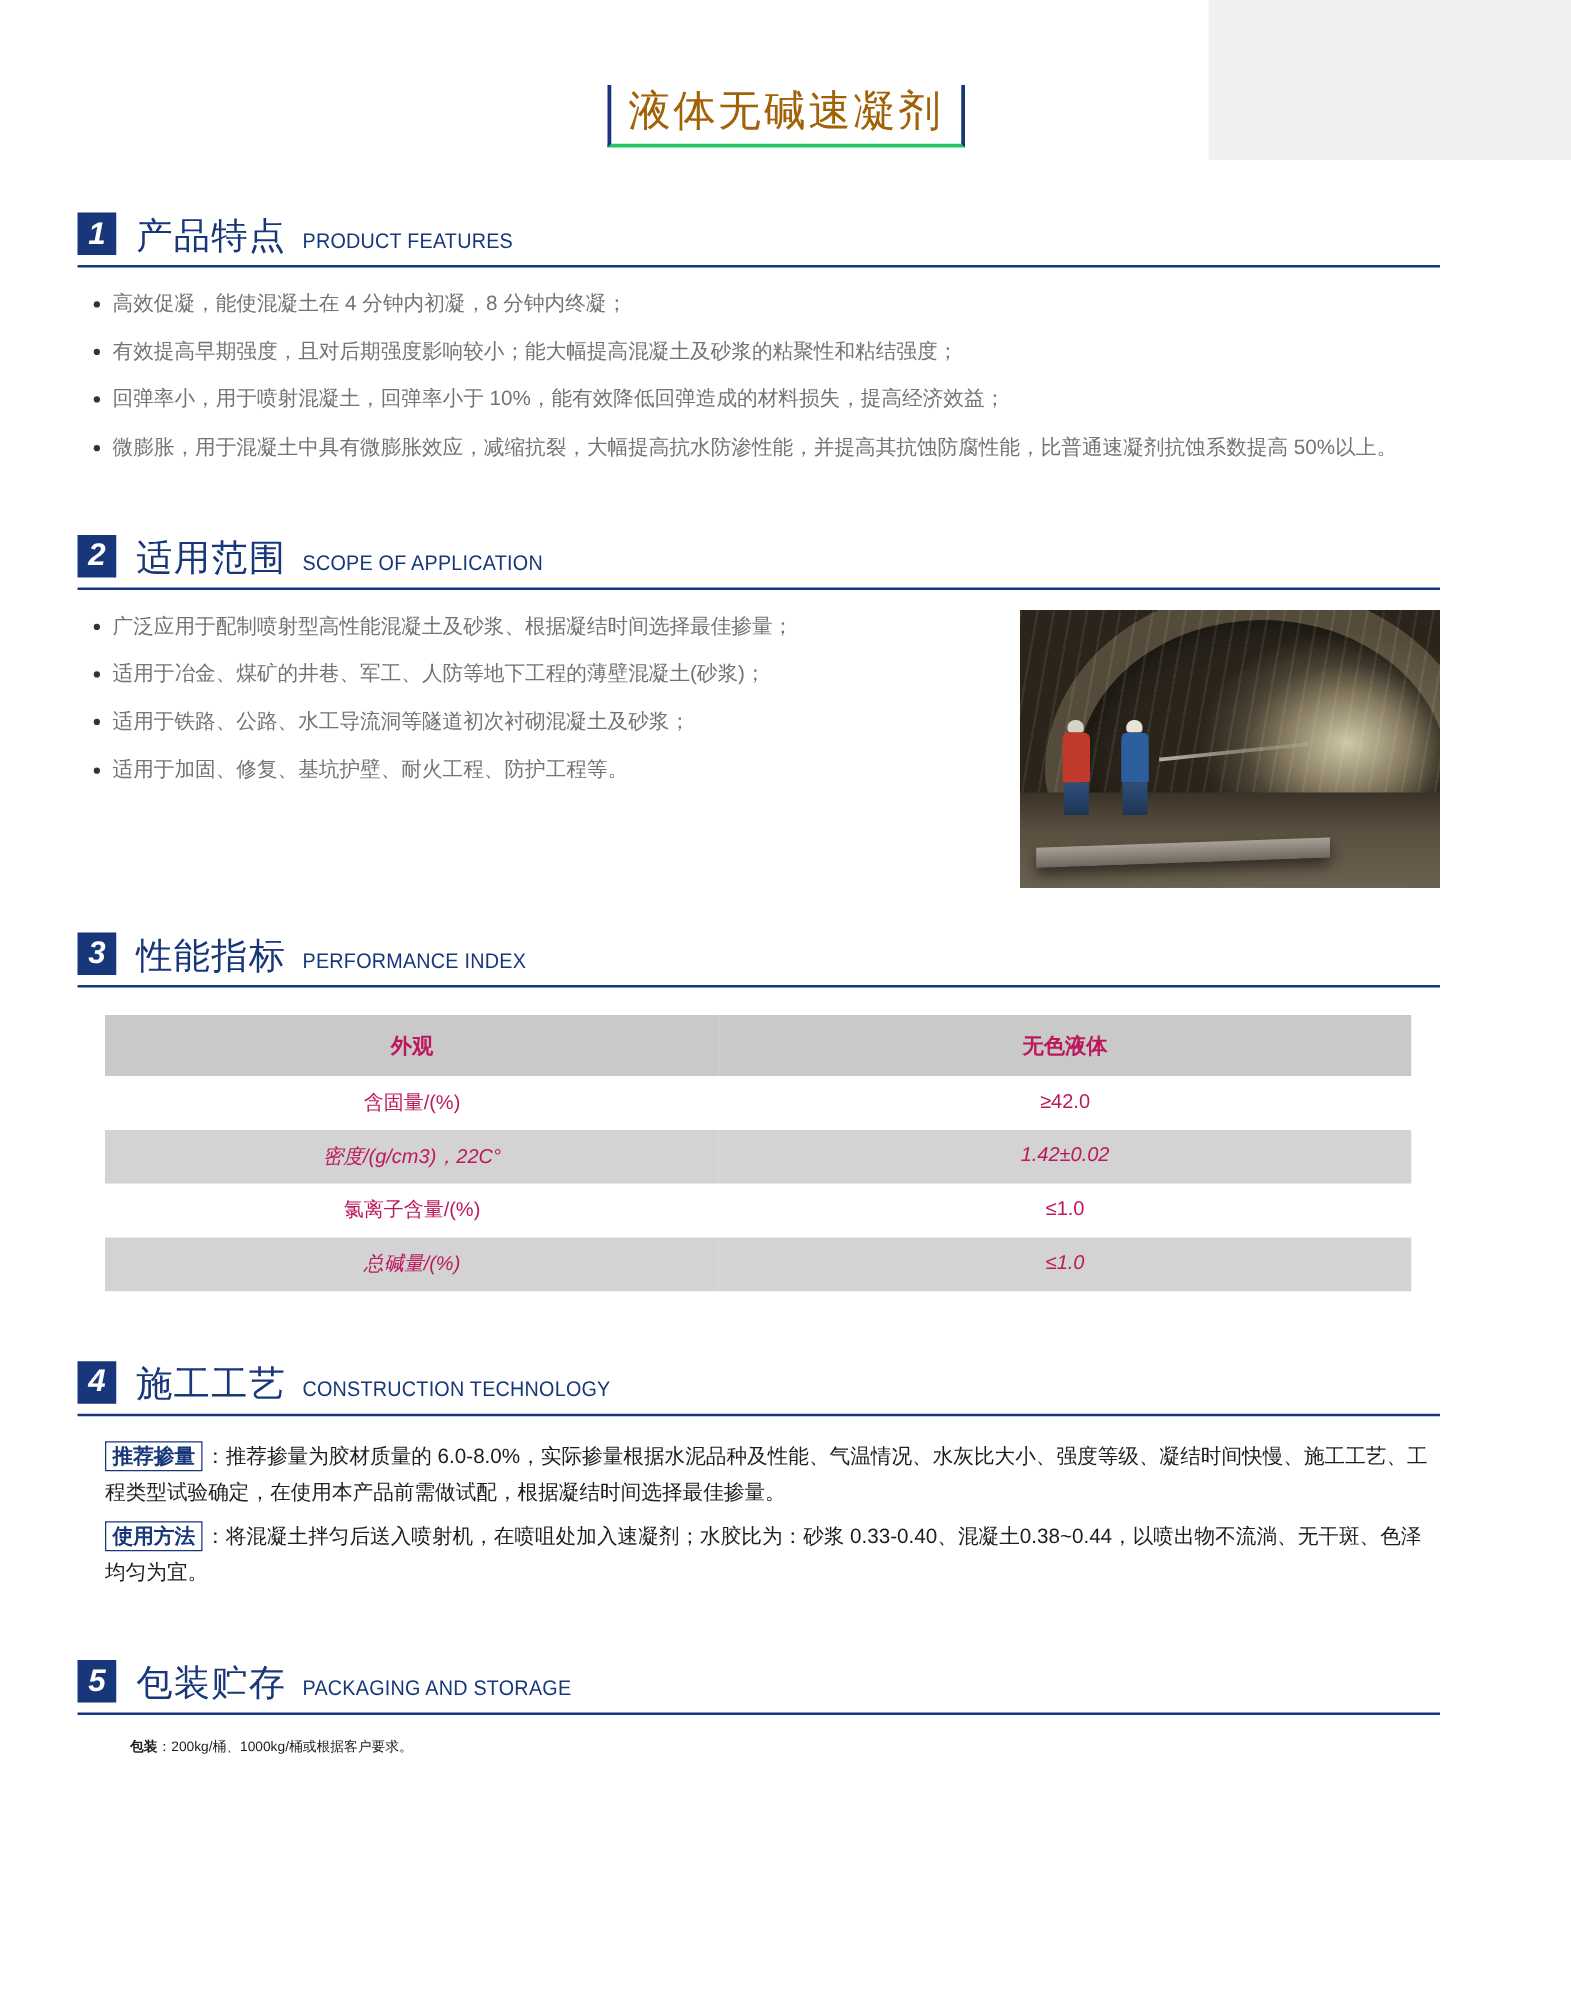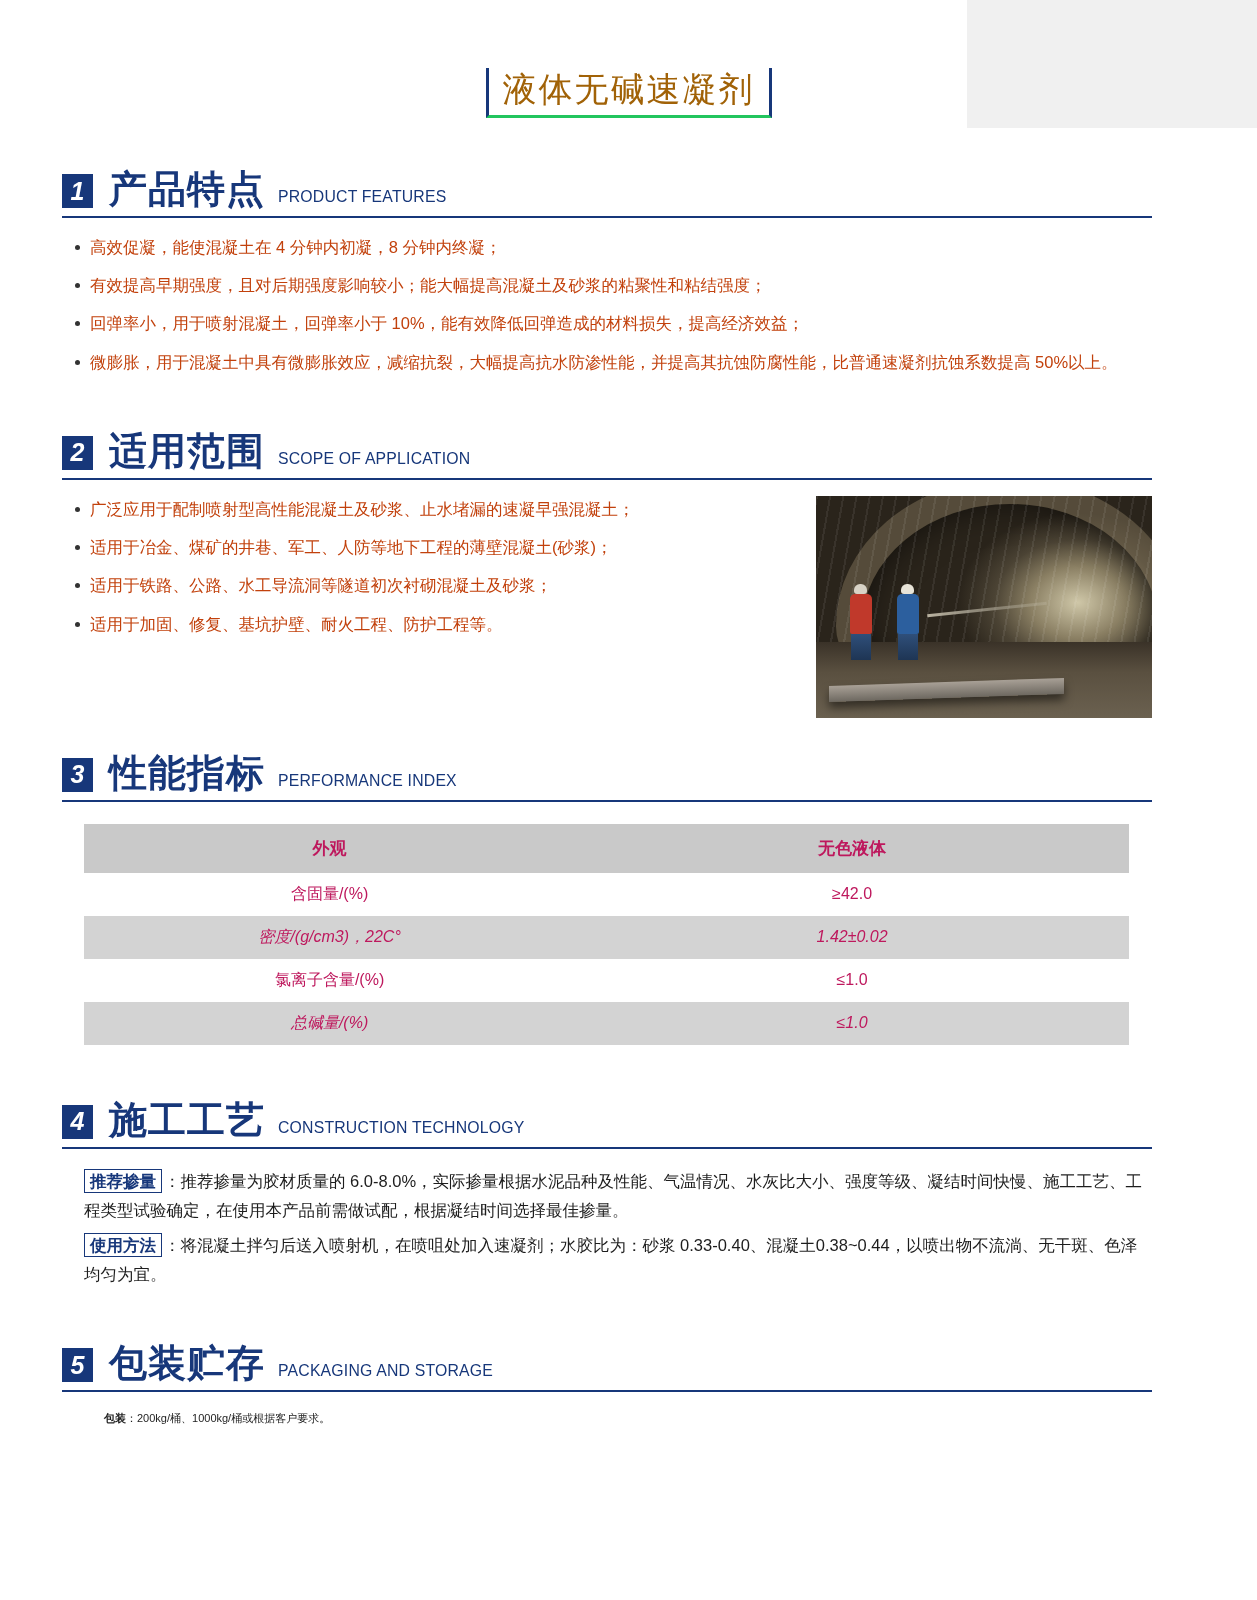"产品特点" .sec-cn { font-size: 38px -> 29px; font-weight: bold -> normal }
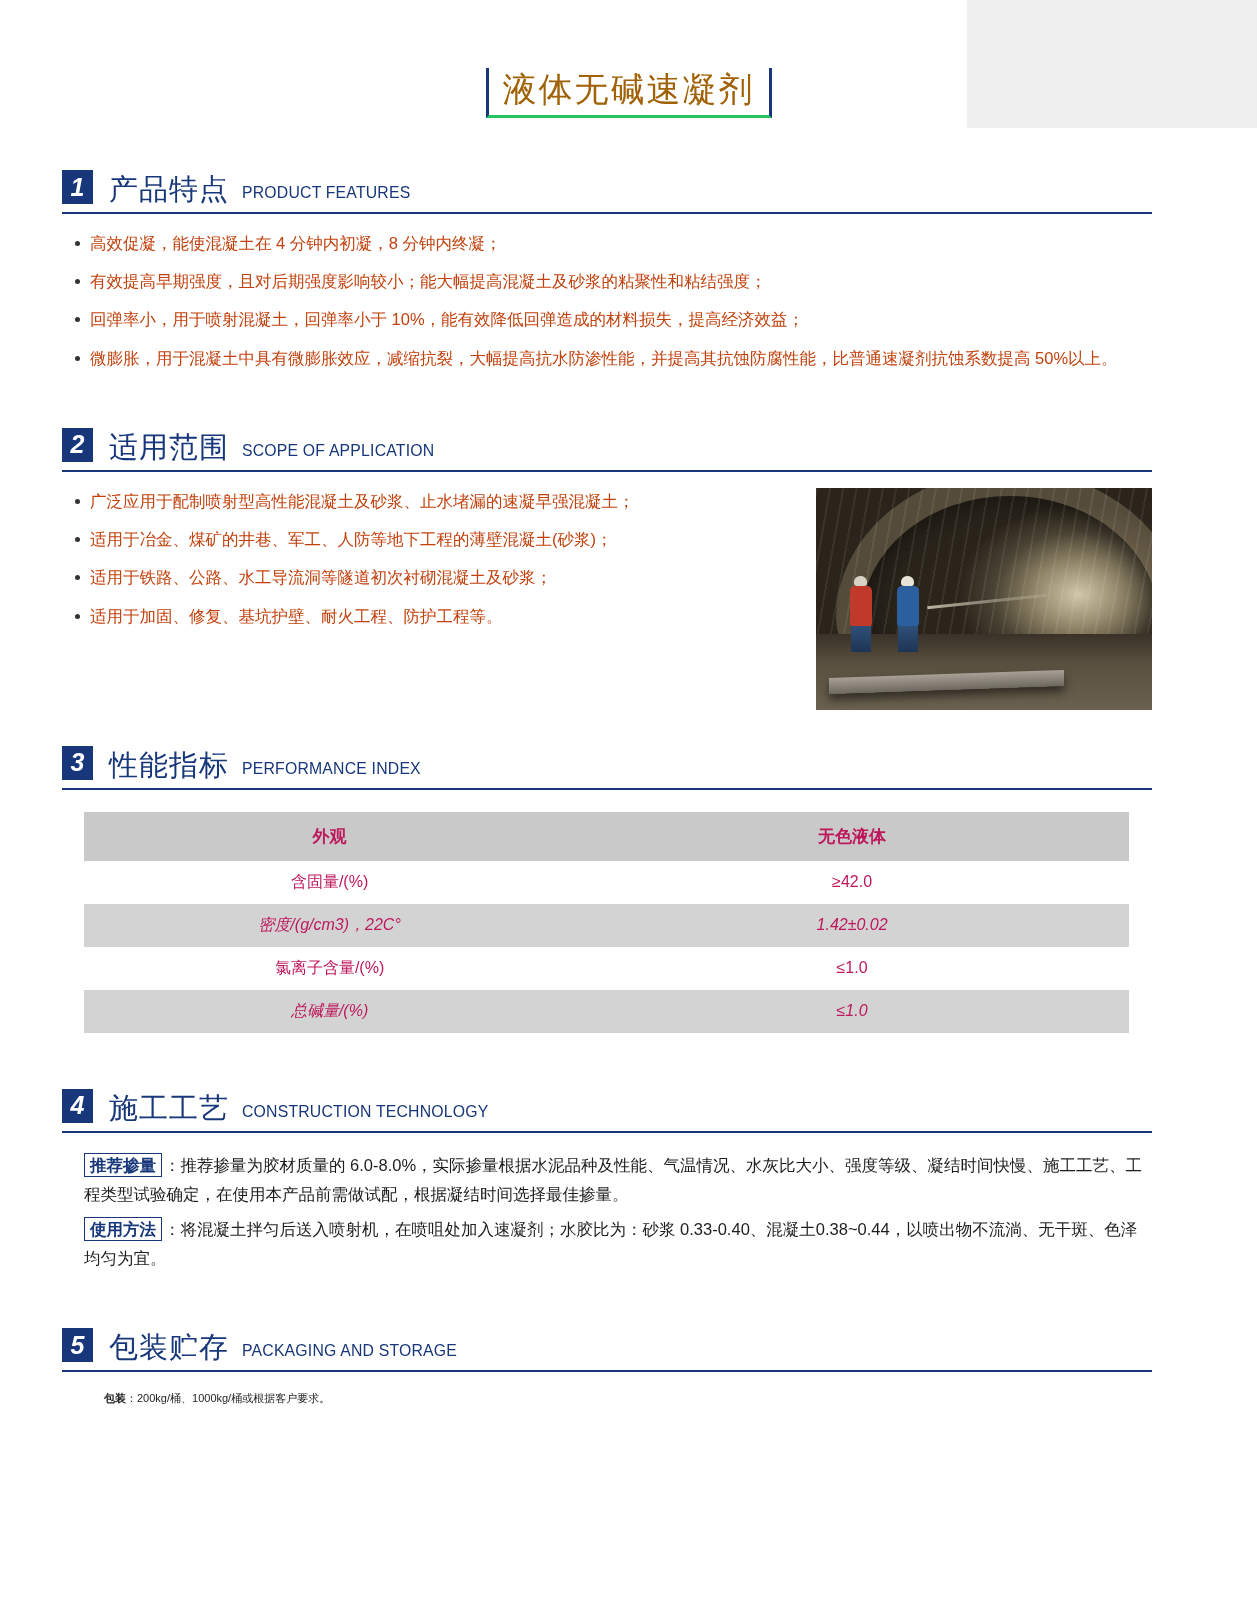"高效促凝，能使混凝土在 4 分钟内初凝，8 分钟内终凝；" .bullets li { color: #c2410c -> #737373 }
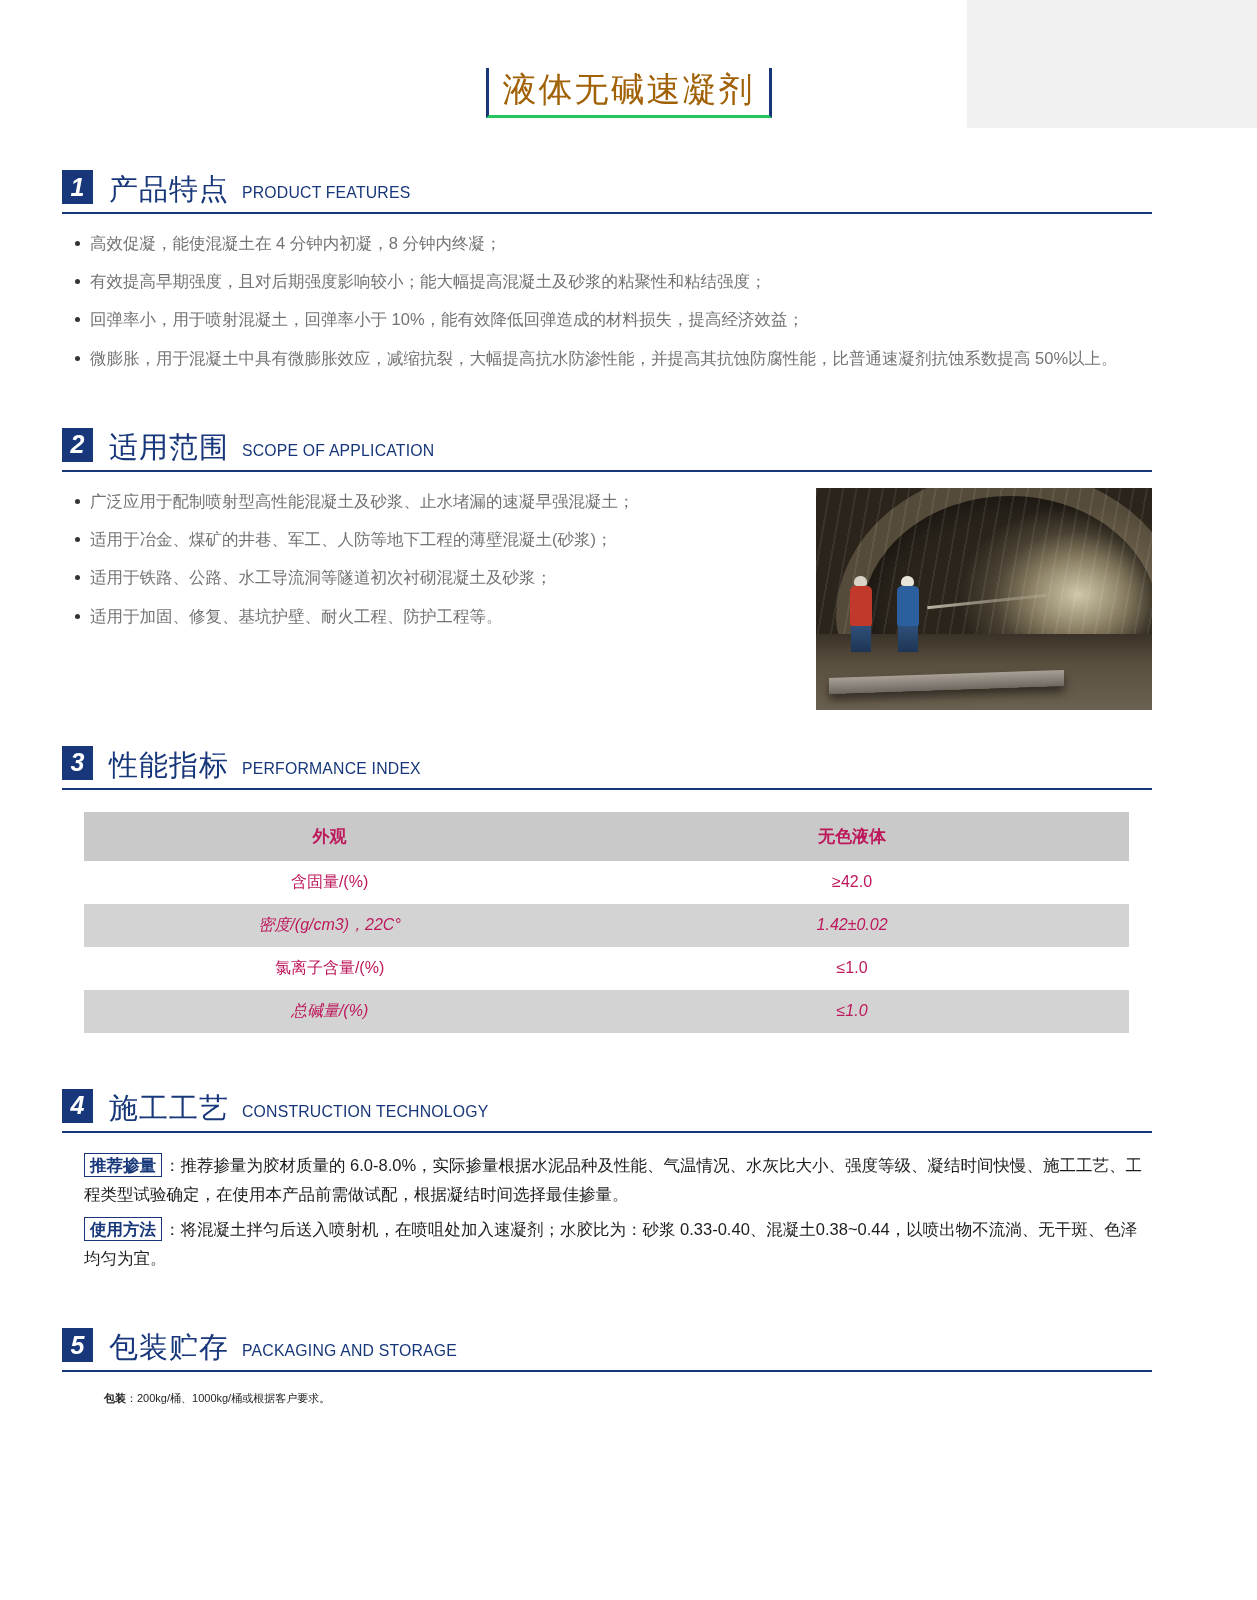"广泛应用于配制喷射型高性能混凝土及砂浆、止水堵漏的速凝早强混凝土；" li { text: 止水堵漏的速凝早强混凝土 -> 根据凝结时间选择最佳掺量 }
